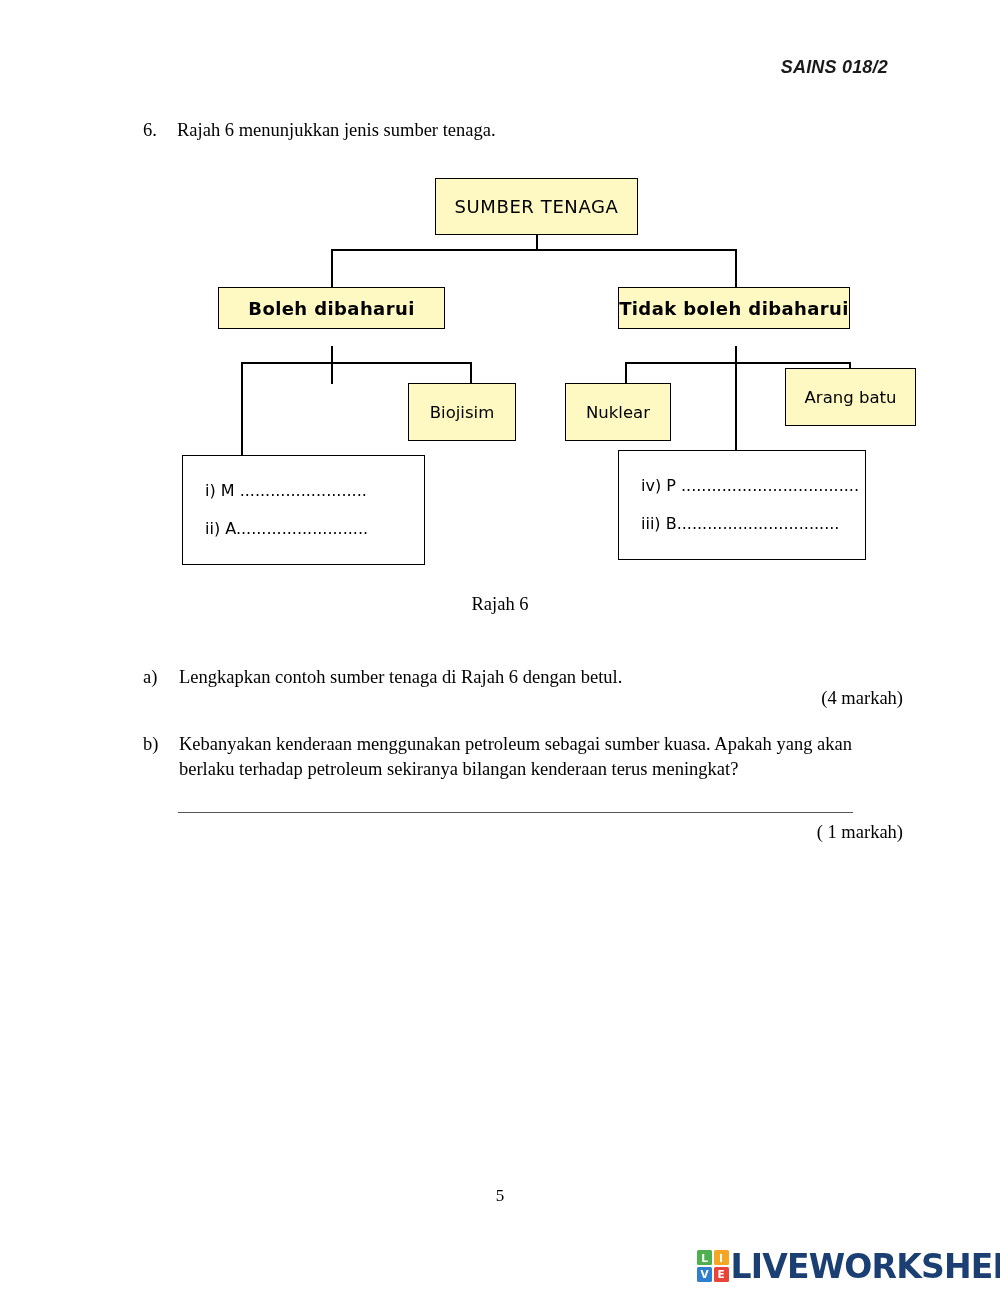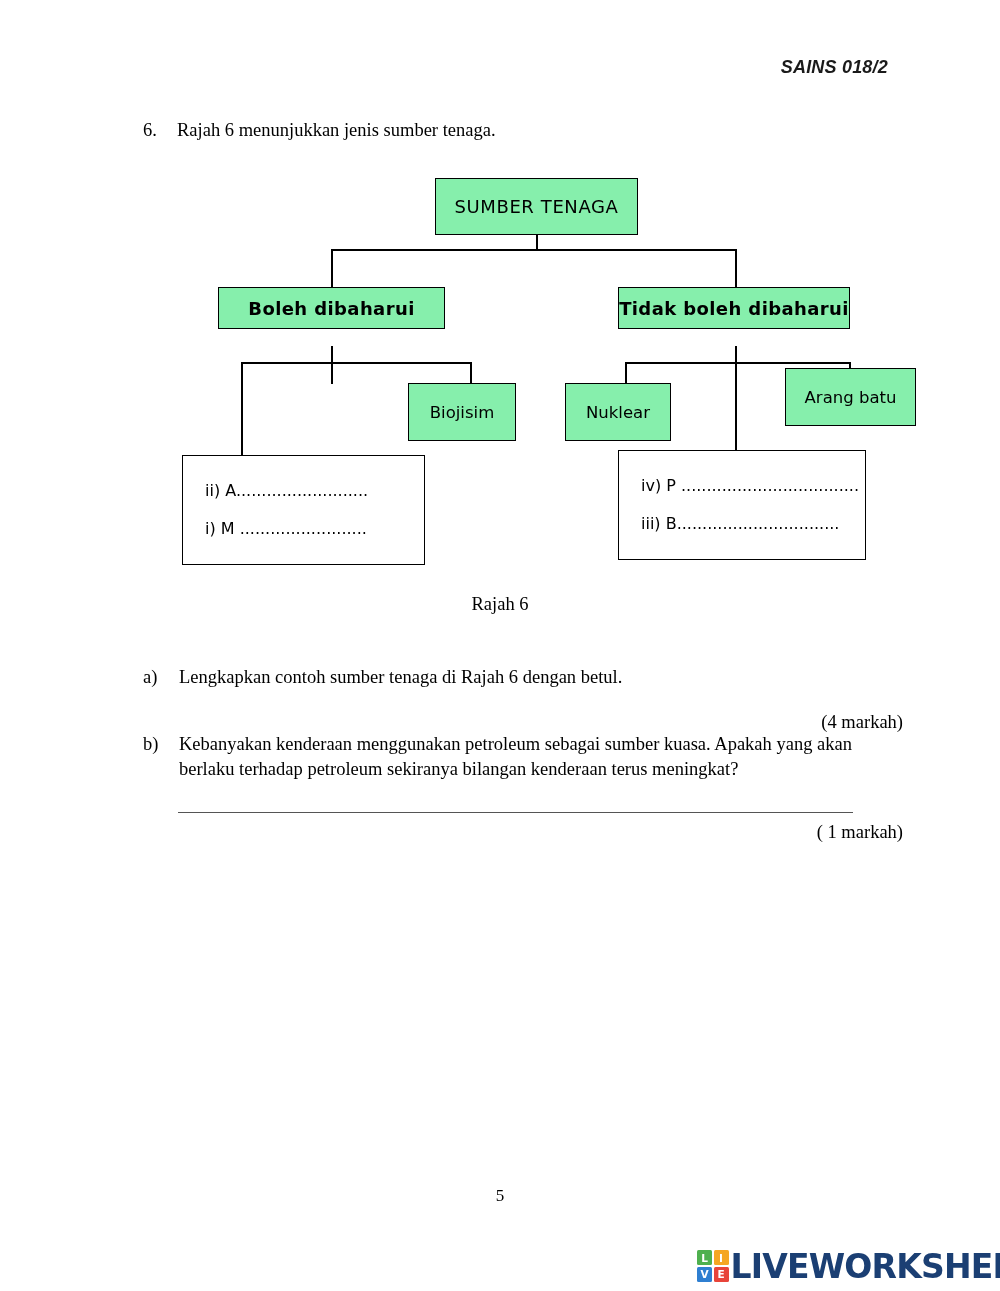"SUMBER TENAGA" .node { background: #86efac -> #fef9c3 }
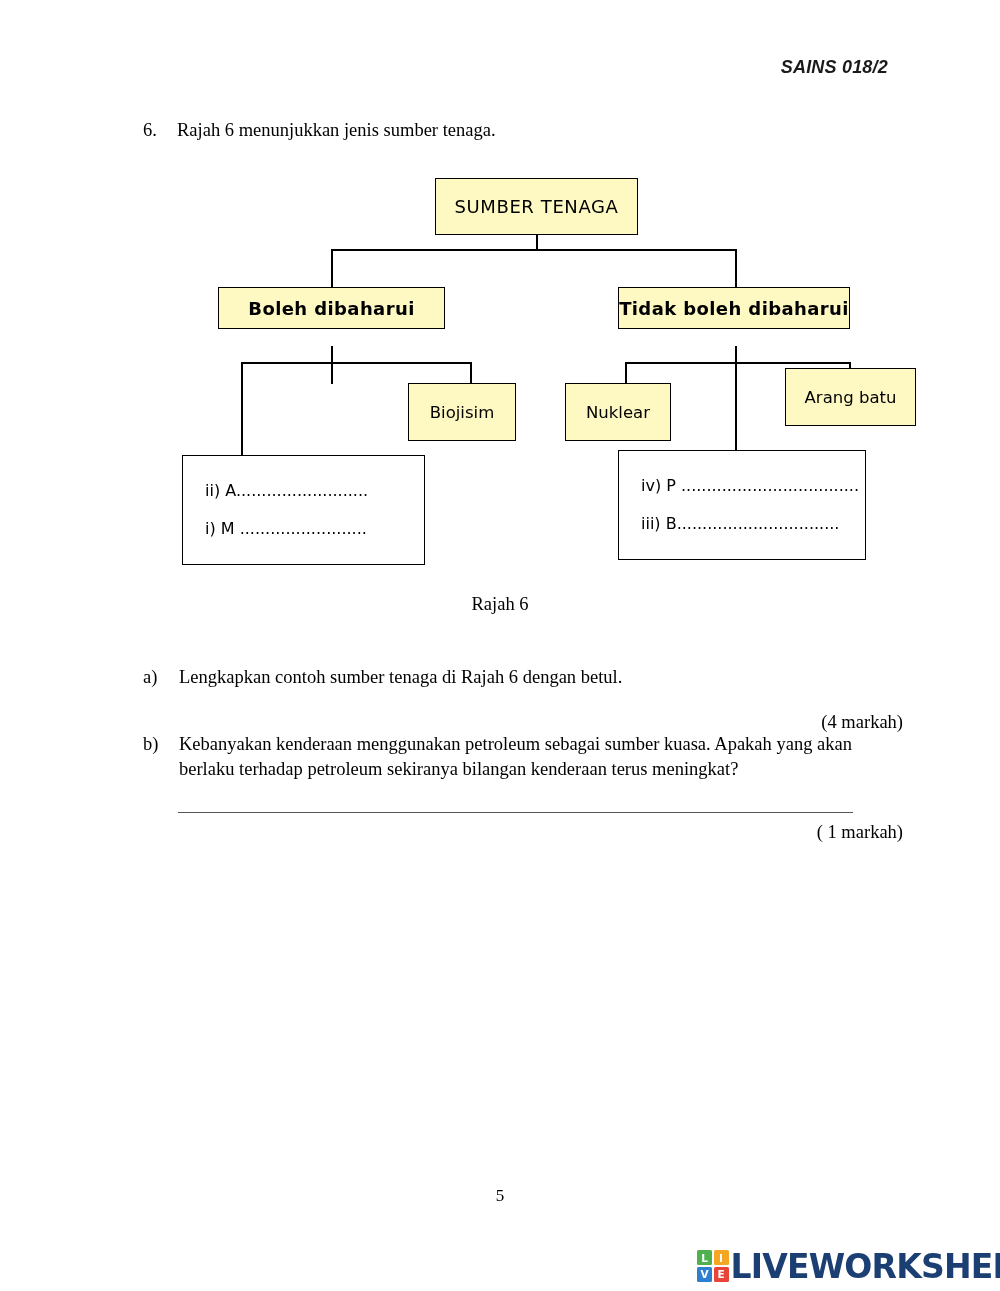"ii) A.........................." div { order: before "i) M ........................." -> after "i) M ........................." }
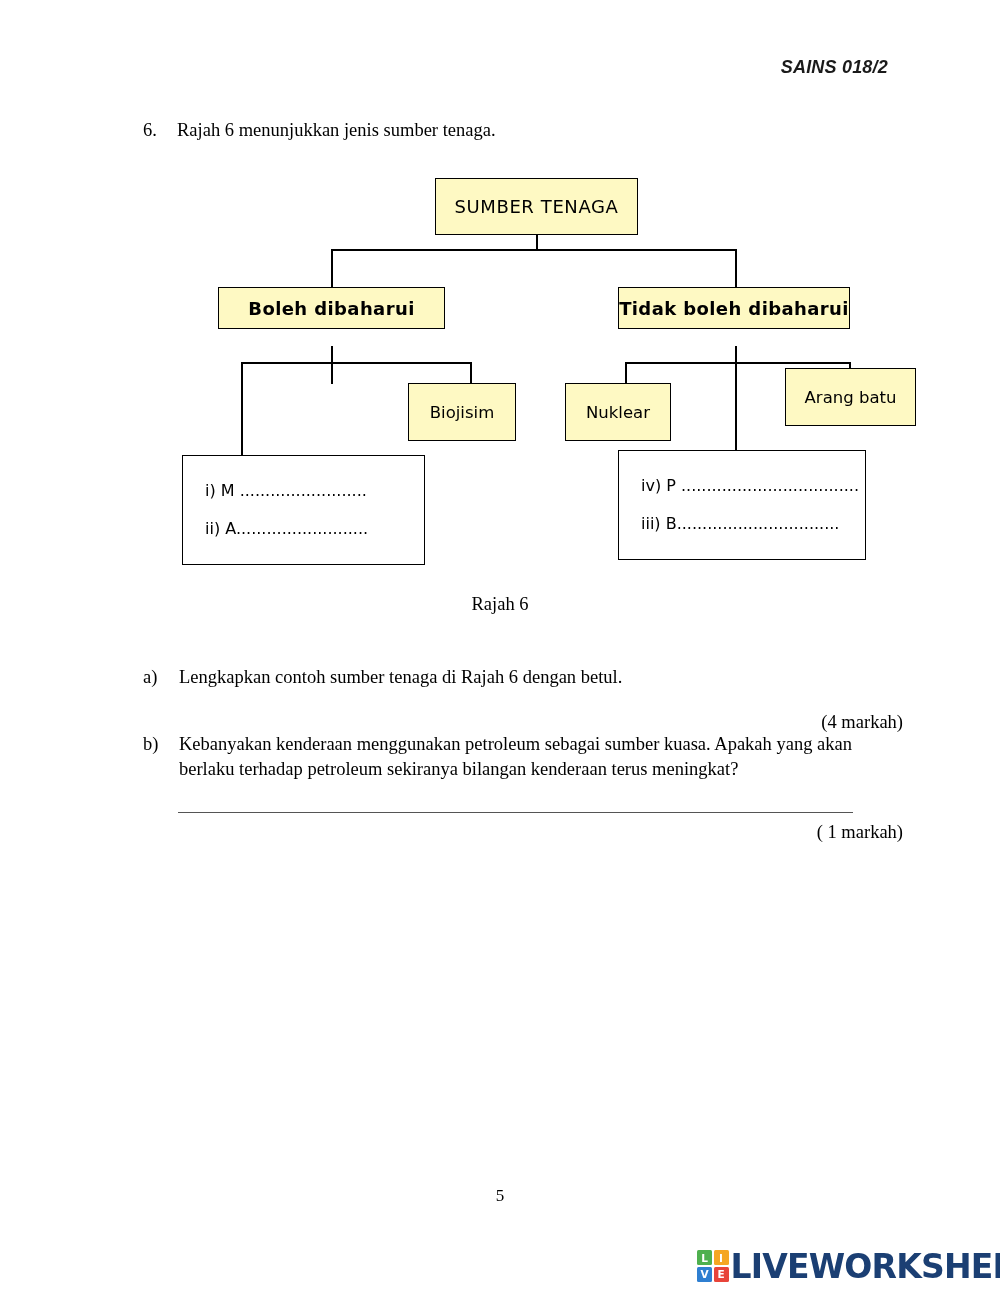"(4 markah)" .marks-a { margin-top: 24px -> none }
